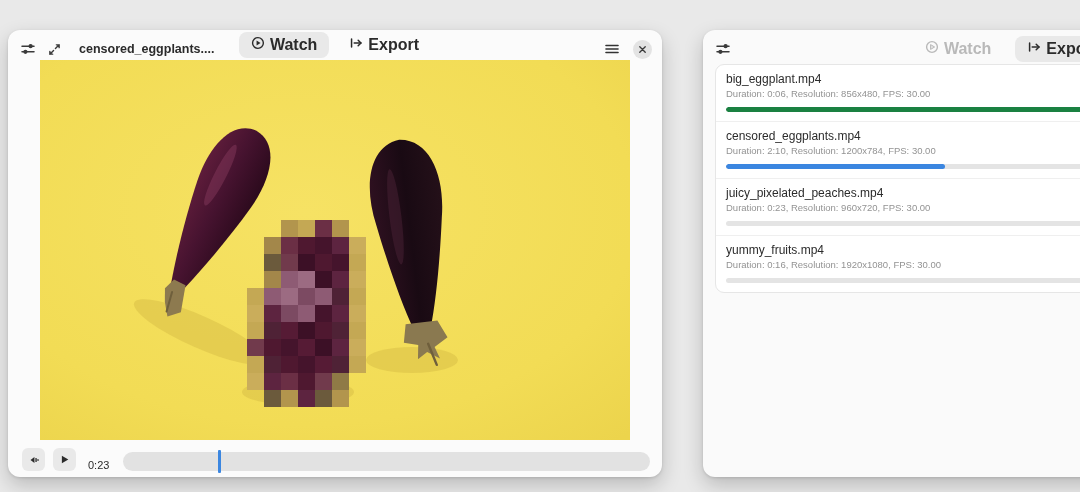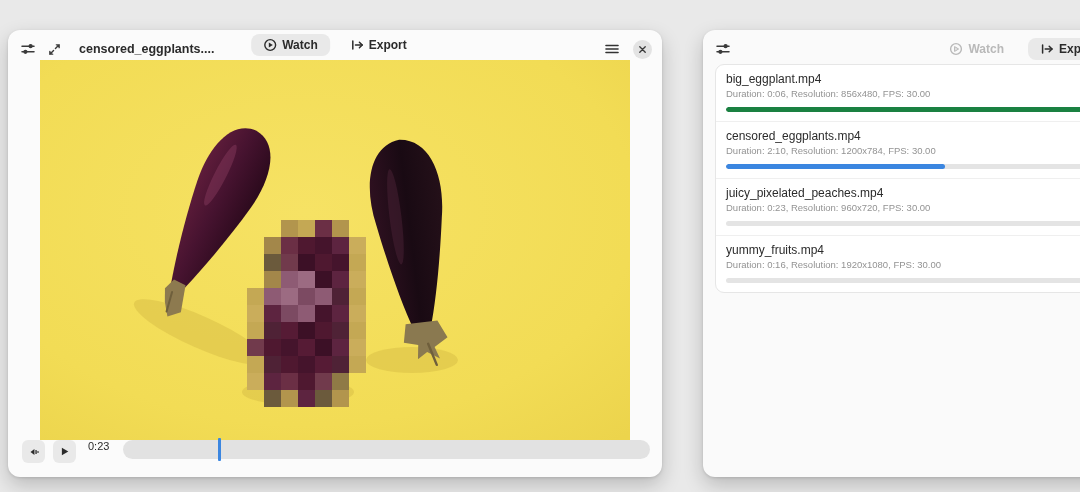"Watch" .pill-btn { font-size: 12px -> 16px }
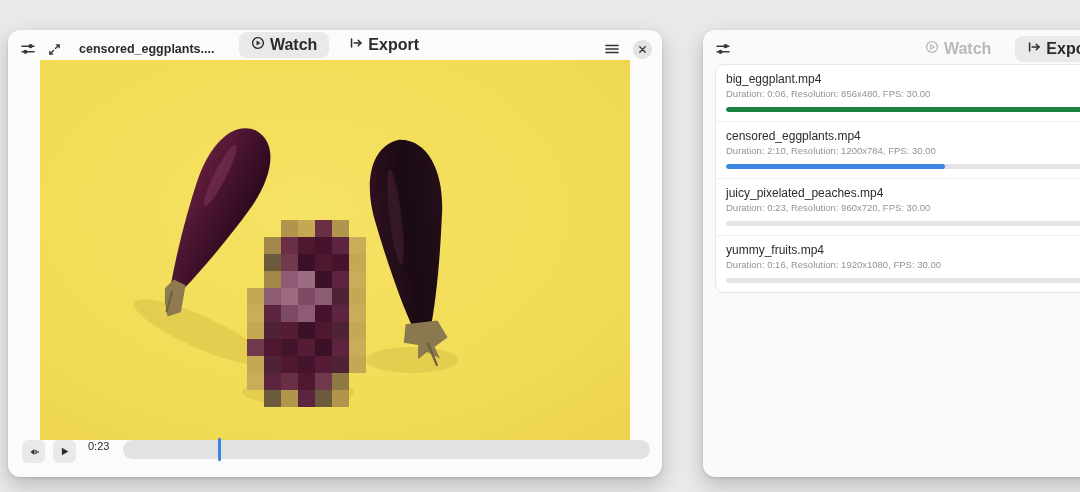"0:23" .controls { align-items: flex-start -> flex-end }
